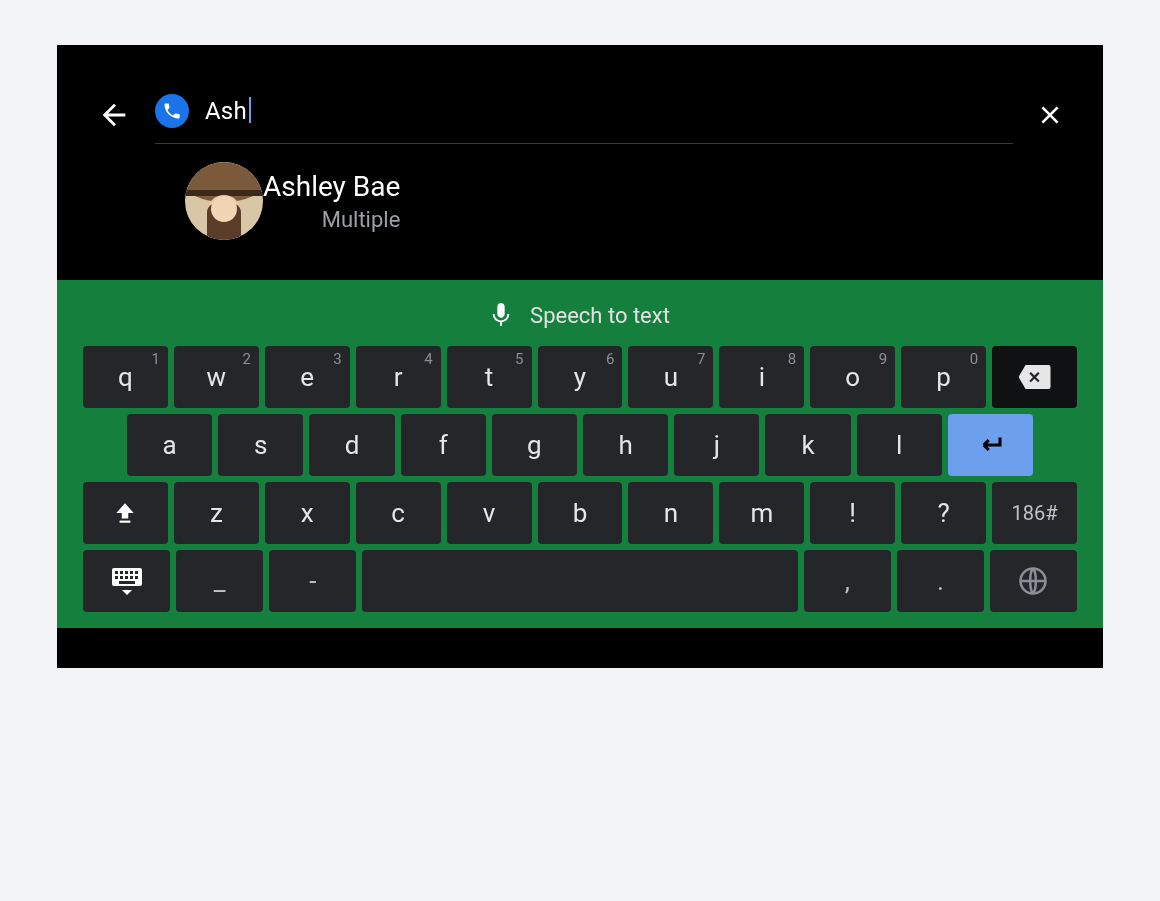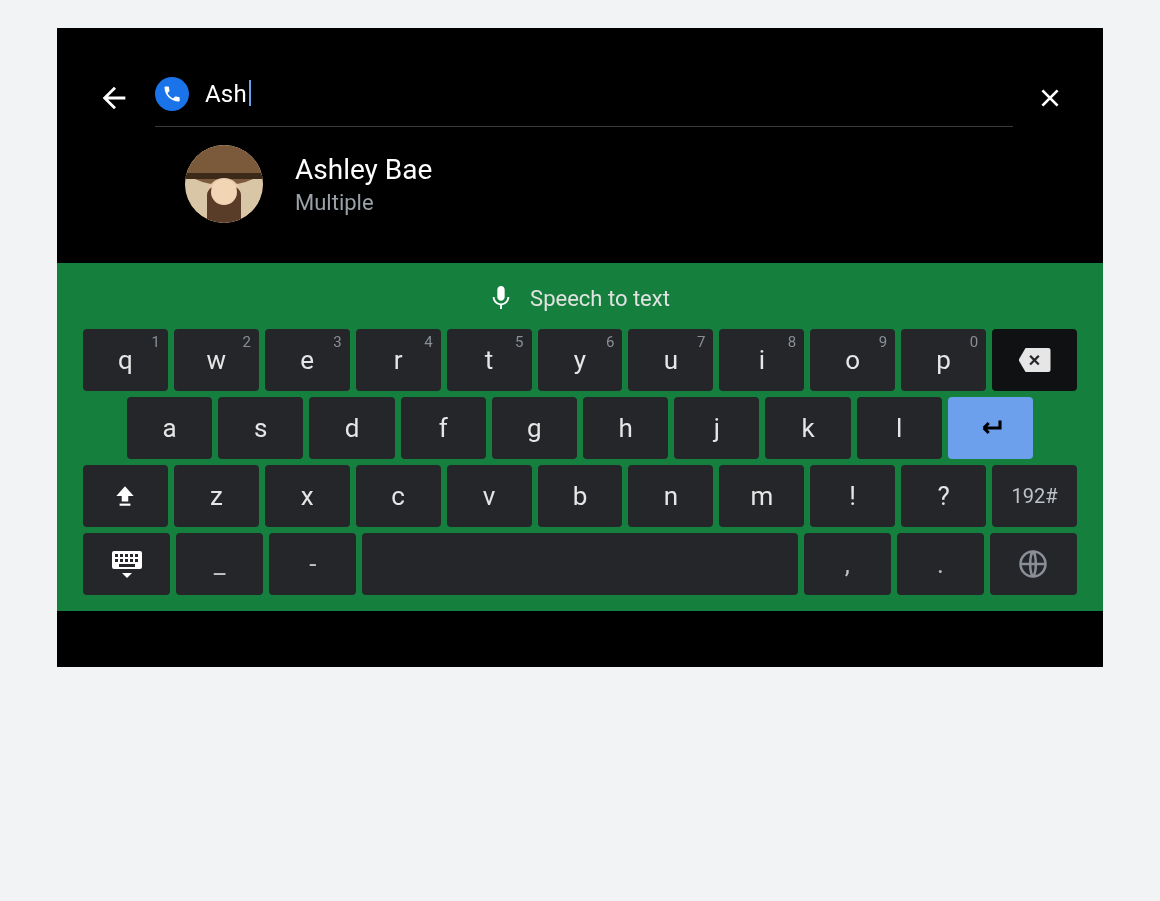"Ash" .device { margin-top: 28px -> 45px; padding-bottom: 56px -> 40px }
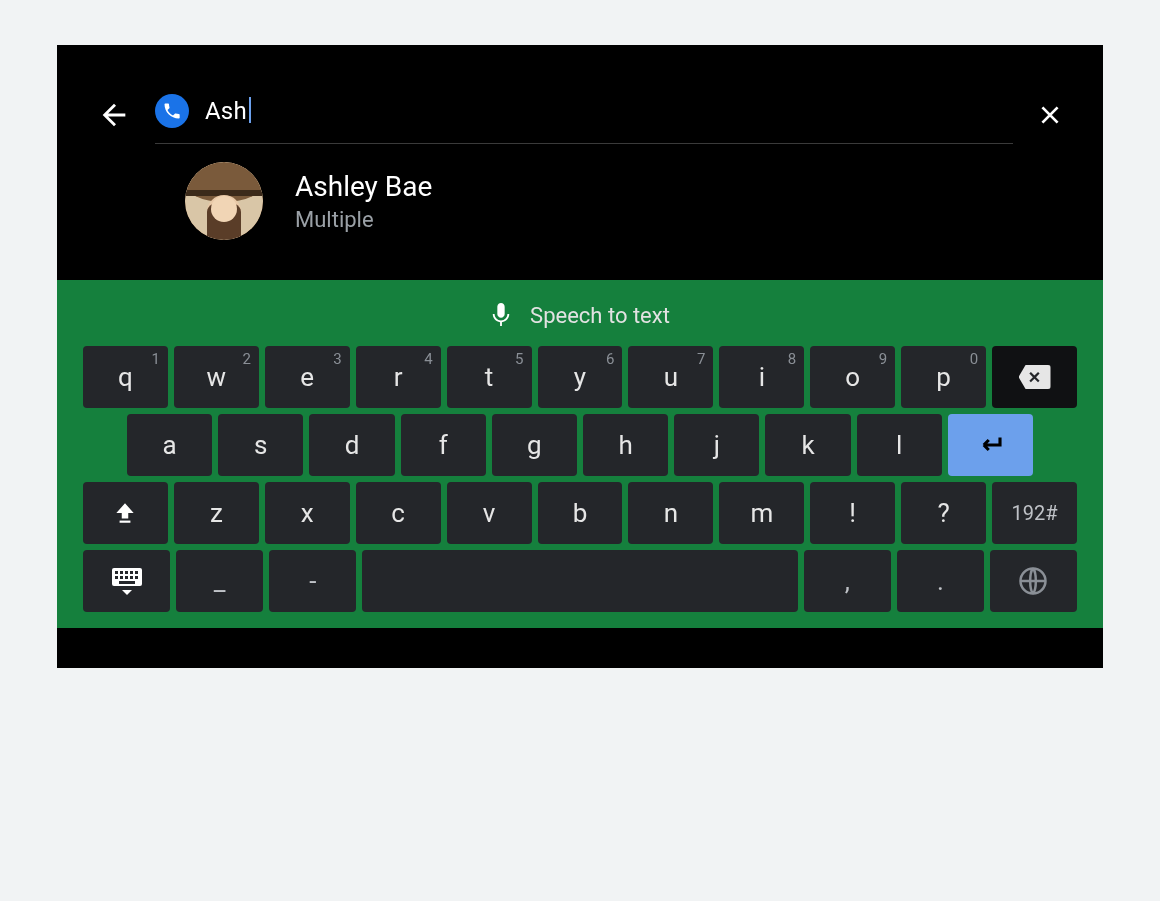"Ashley Bae" .result { gap: 32px -> none }
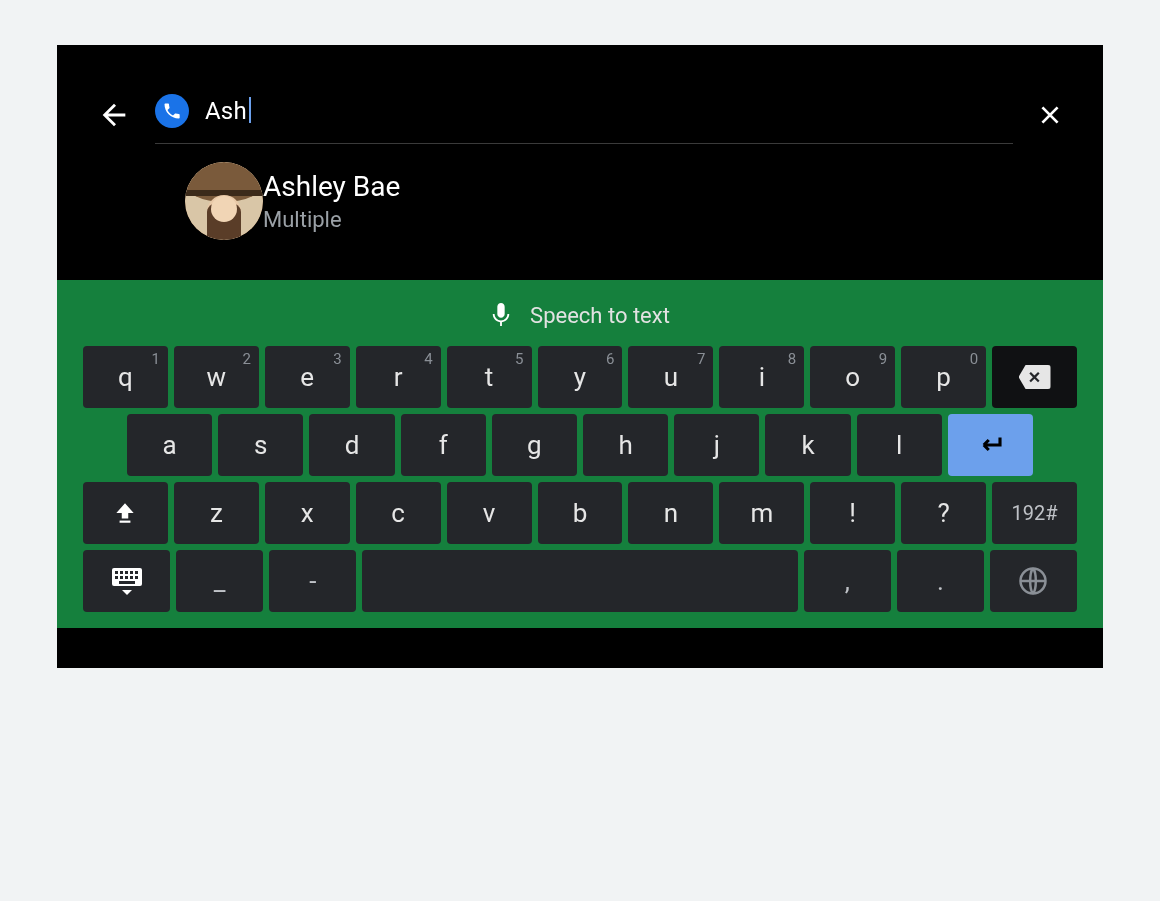"Multiple" .result-text .sub { text-align: none -> right }
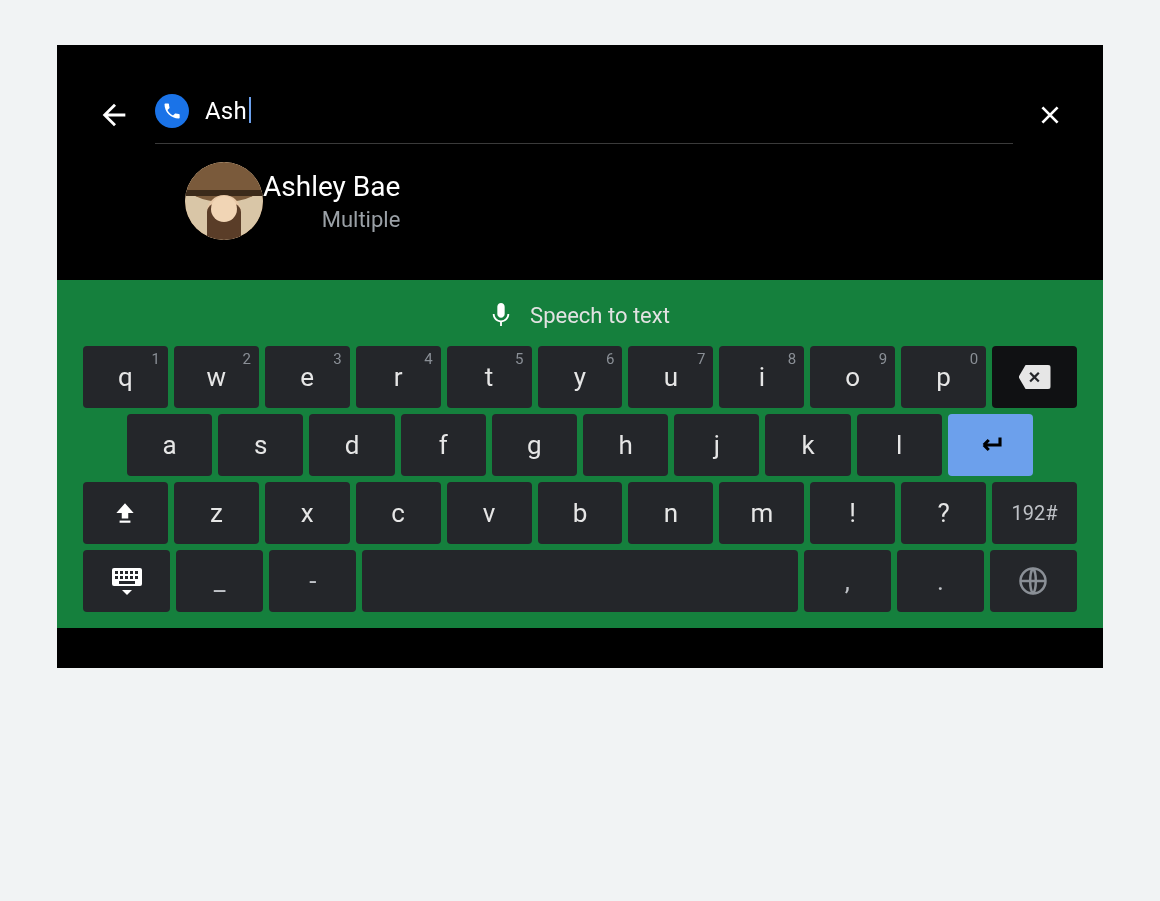"192#" div.key { text: 192 -> 186 }
